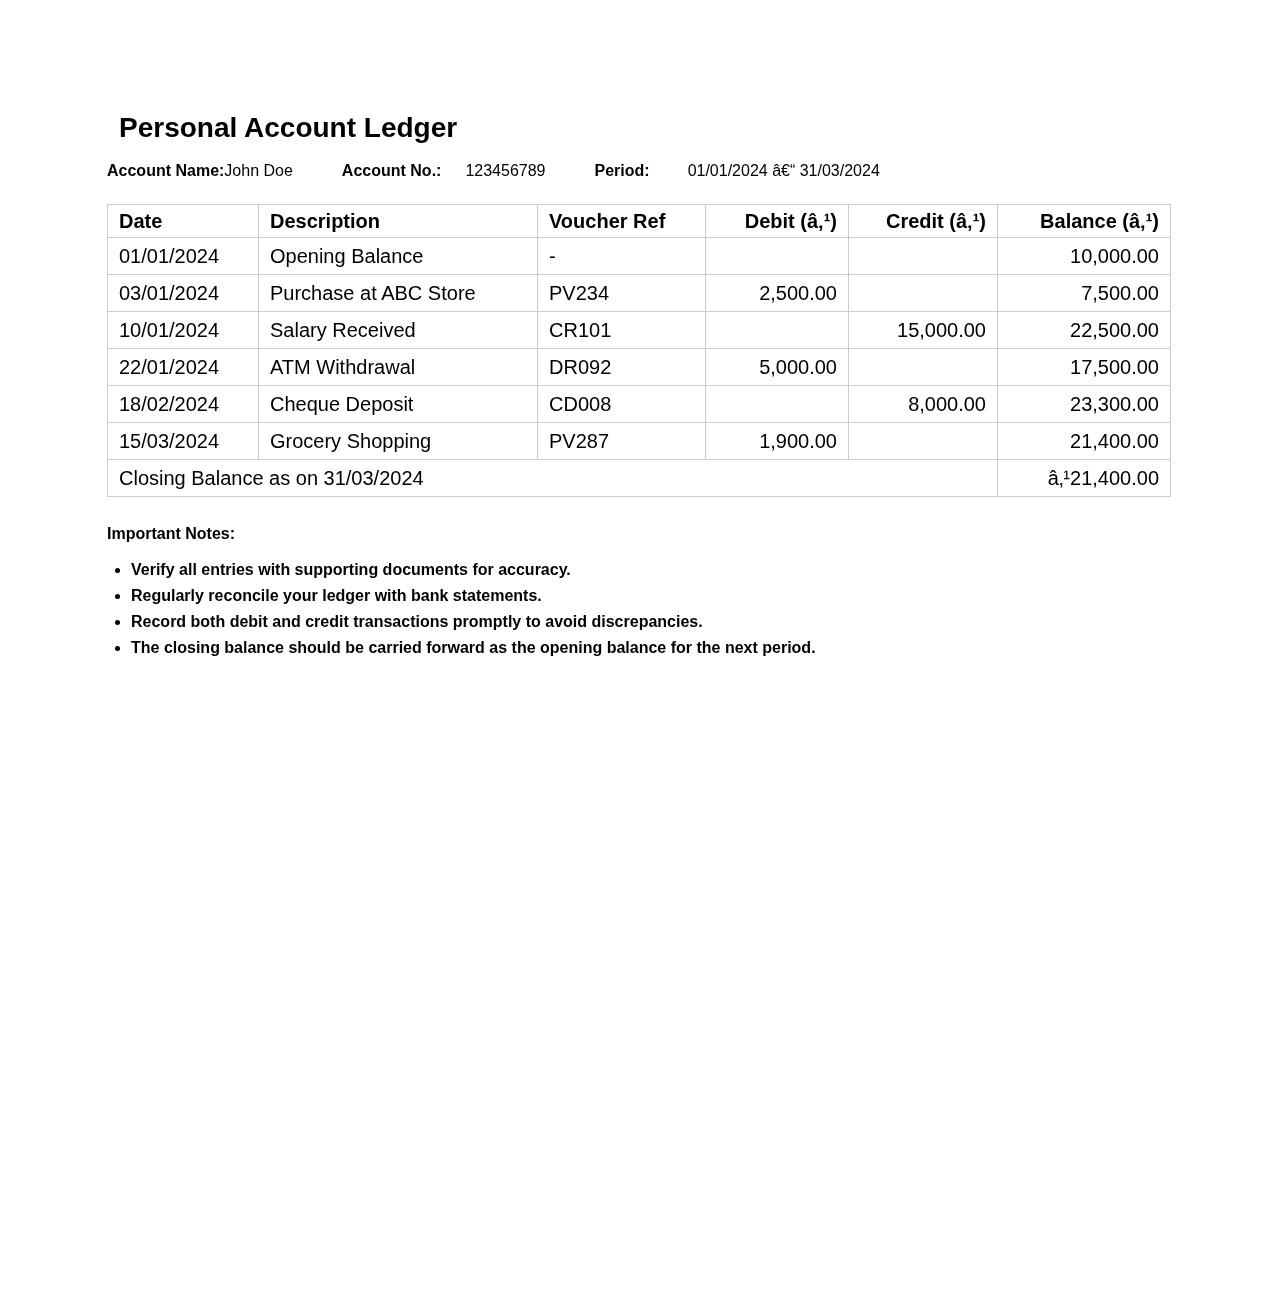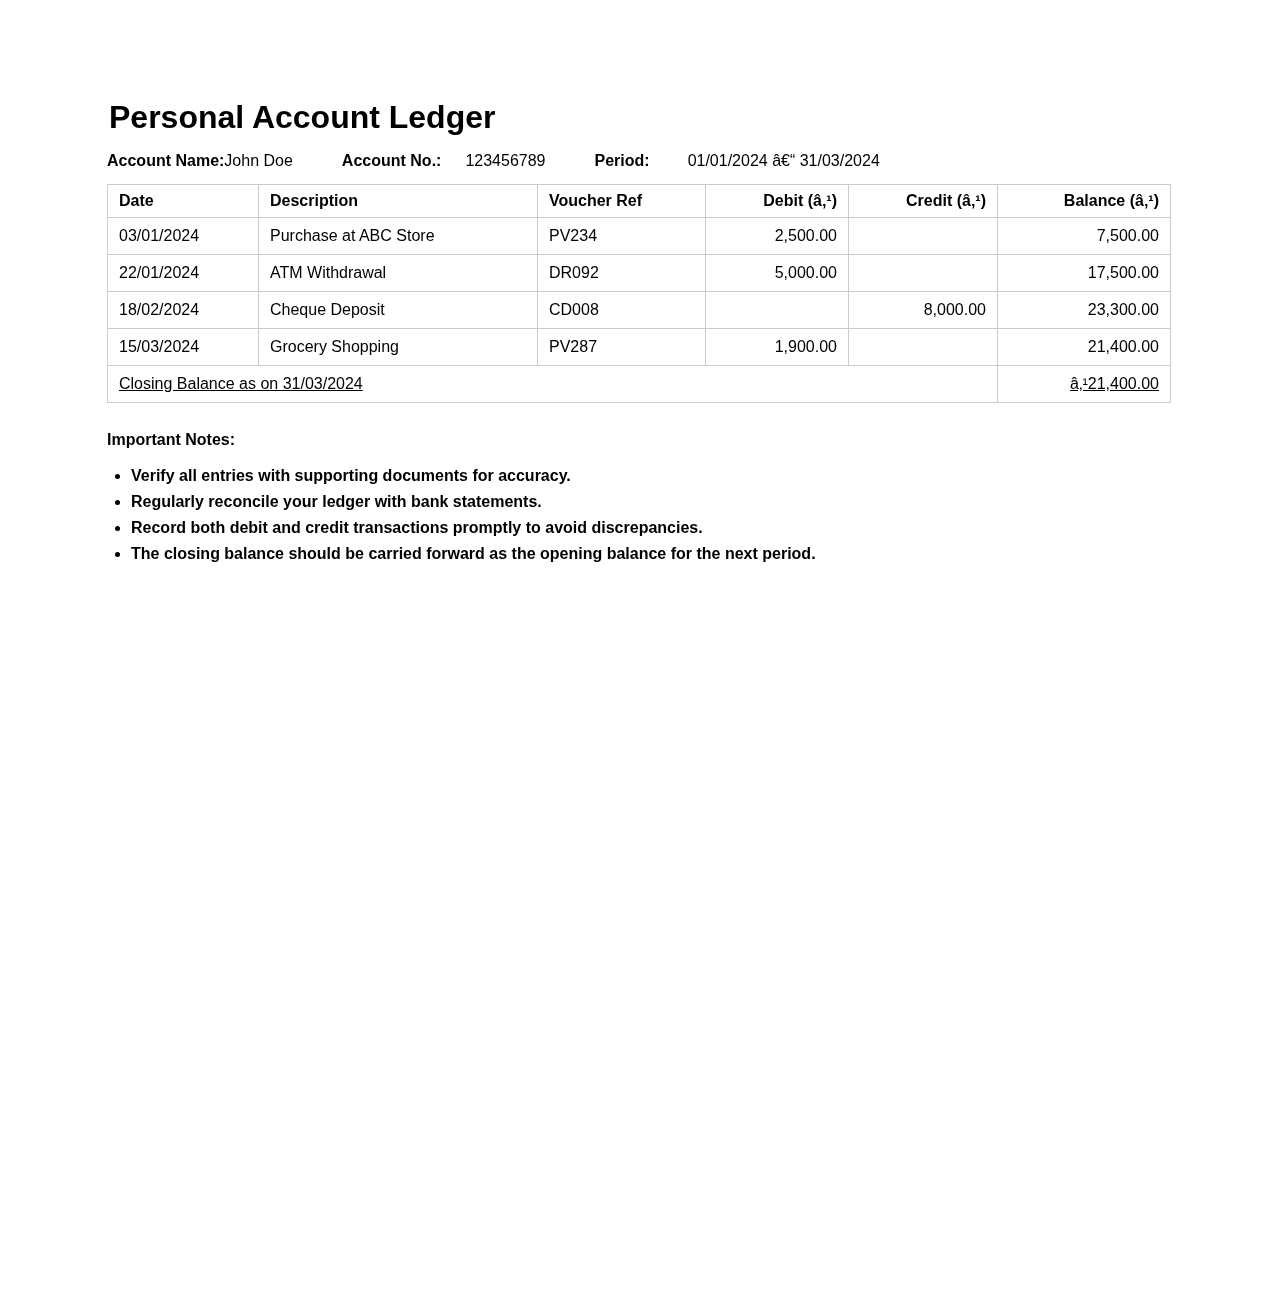"Personal Account Ledger" h1.title { font-size: 32px -> 28px; margin: 2px -> 12px }
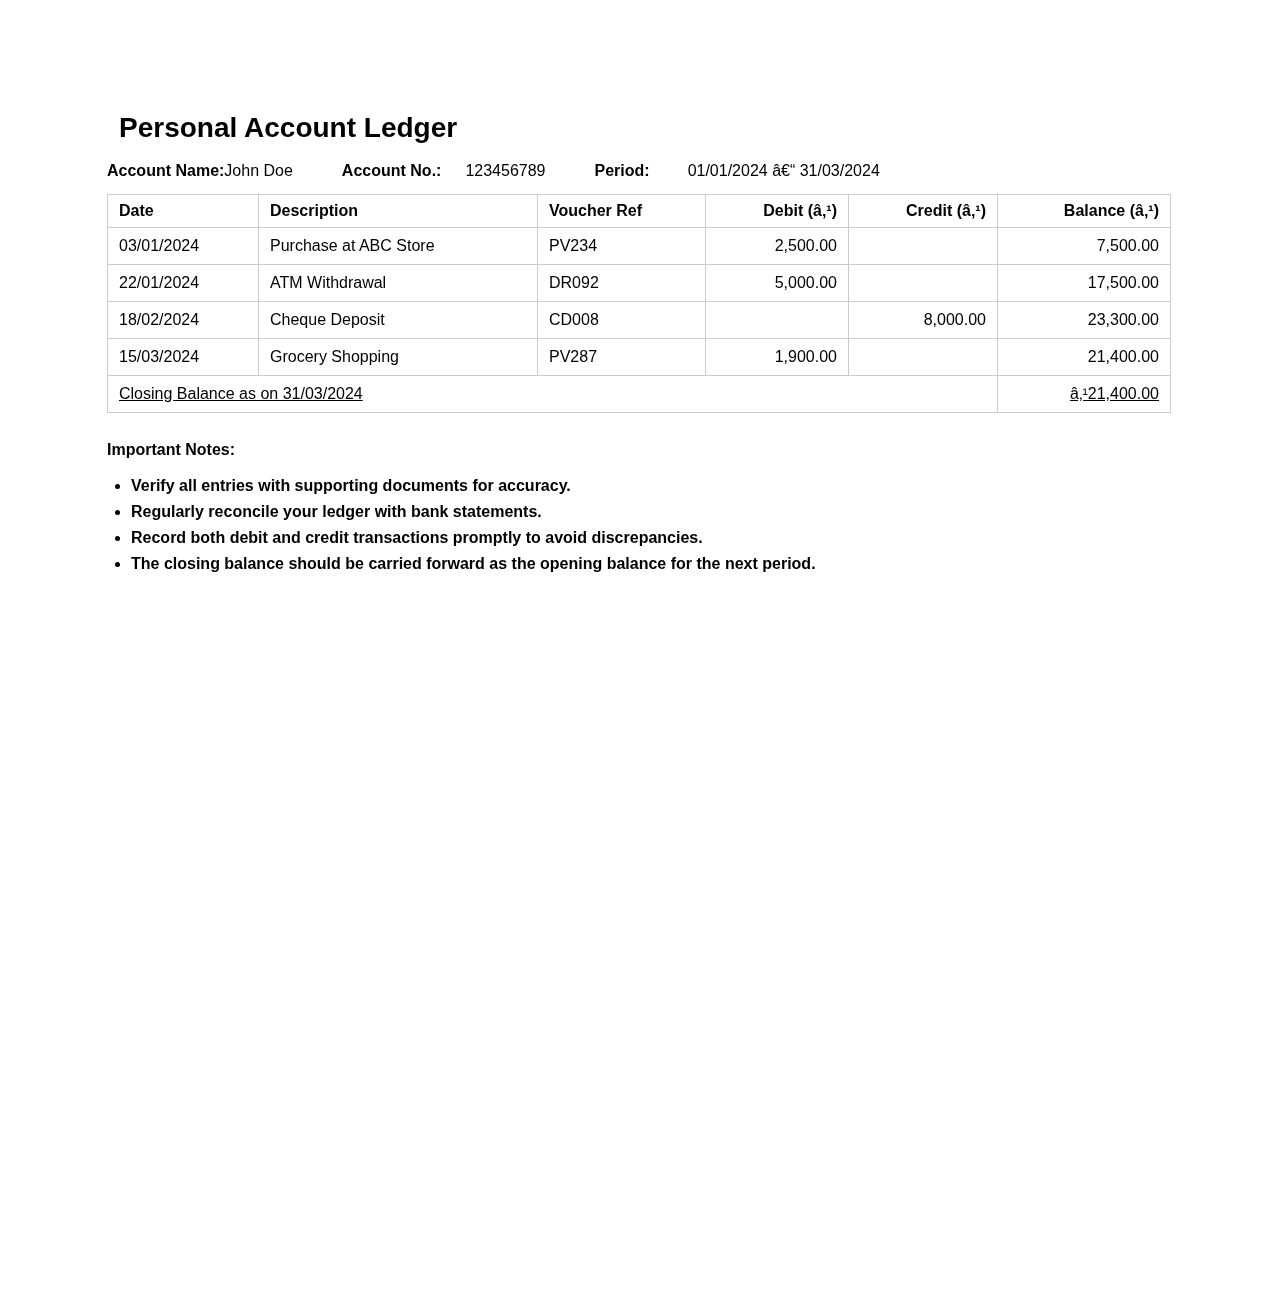"Date" table.ledger { font-size: 16px -> 20px; margin-top: 14px -> 24px }
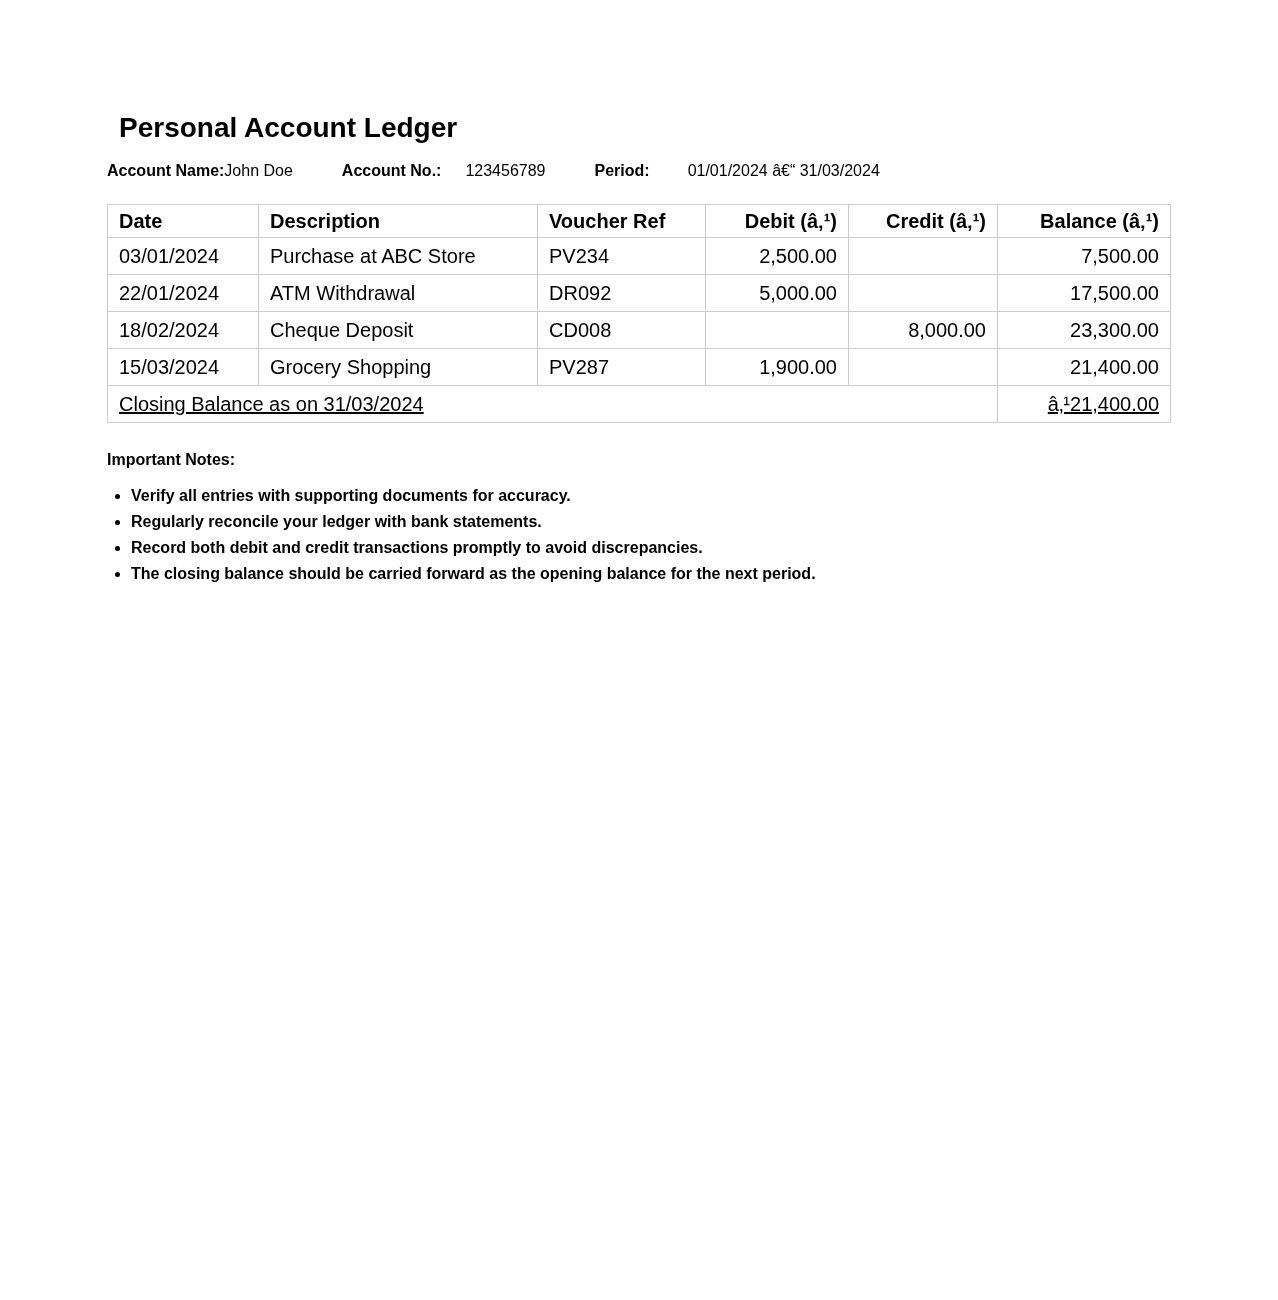"01/01/2024" tr { html: none -> <tr> <td>01/01/2024</td> <td>Opening Balance</td> <td>-</td> <td></td> <td></td> <td>10,000.00</td> </tr> }
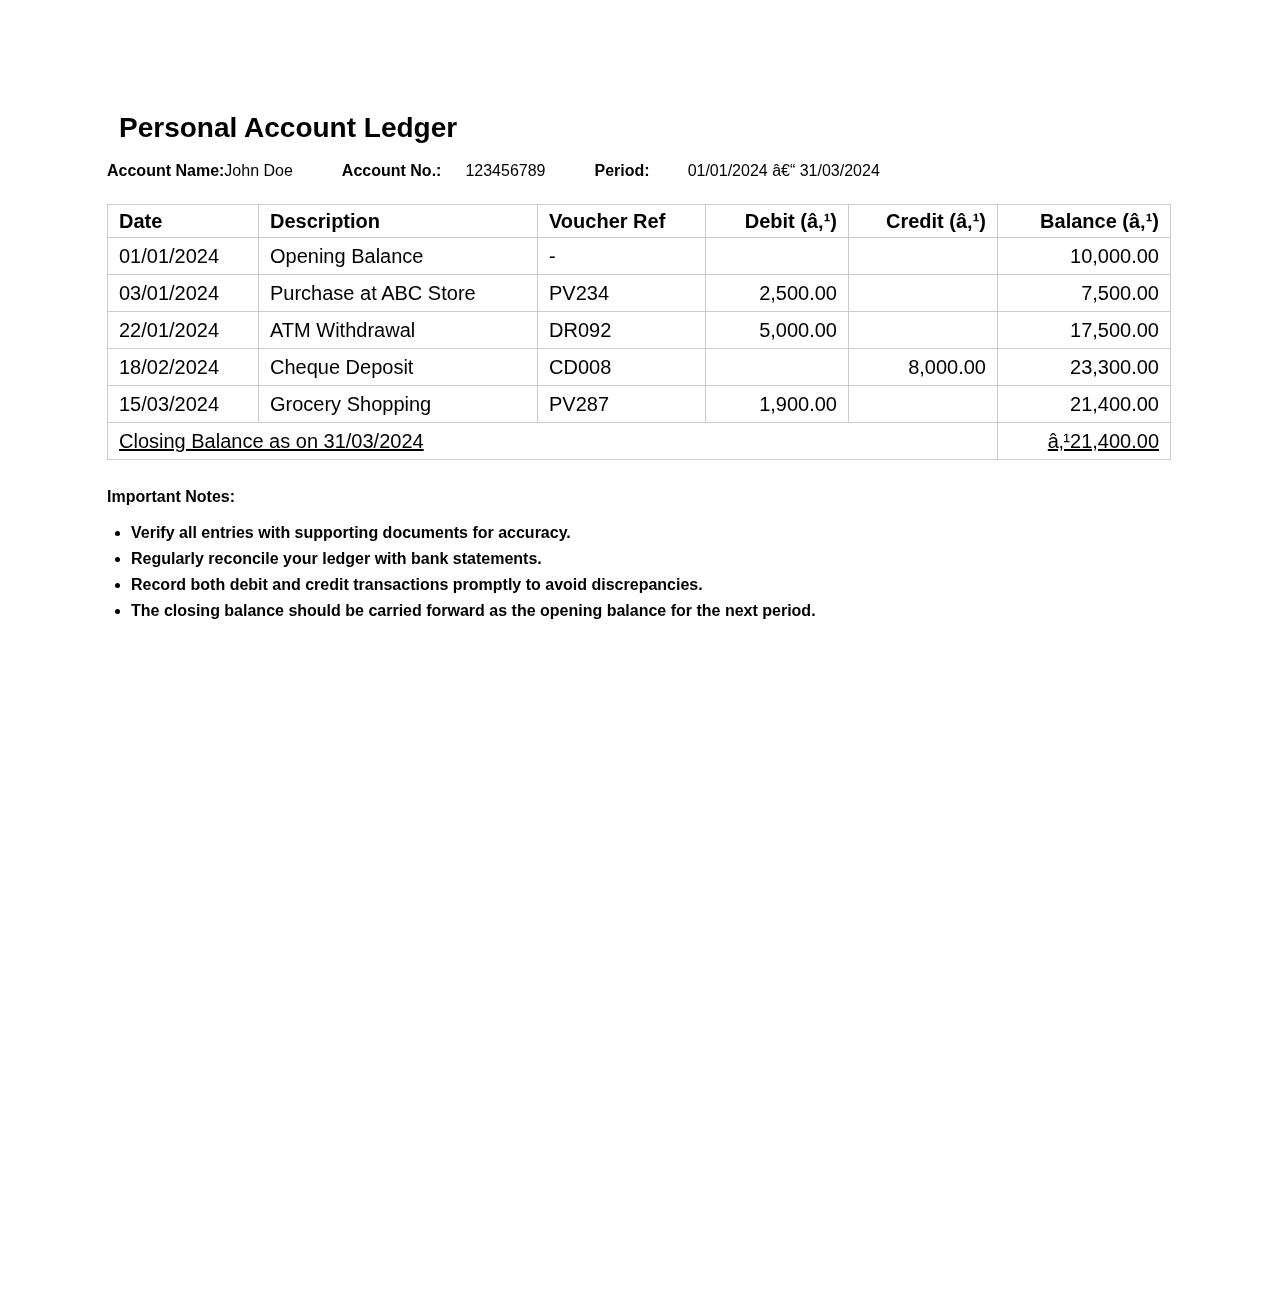"10/01/2024" tr { html: none -> <tr> <td>10/01/2024</td> <td>Salary Received</td> <td>CR101</td> <td></td> <td>15,000.00</td> <td>22,500.00</td> </tr> }
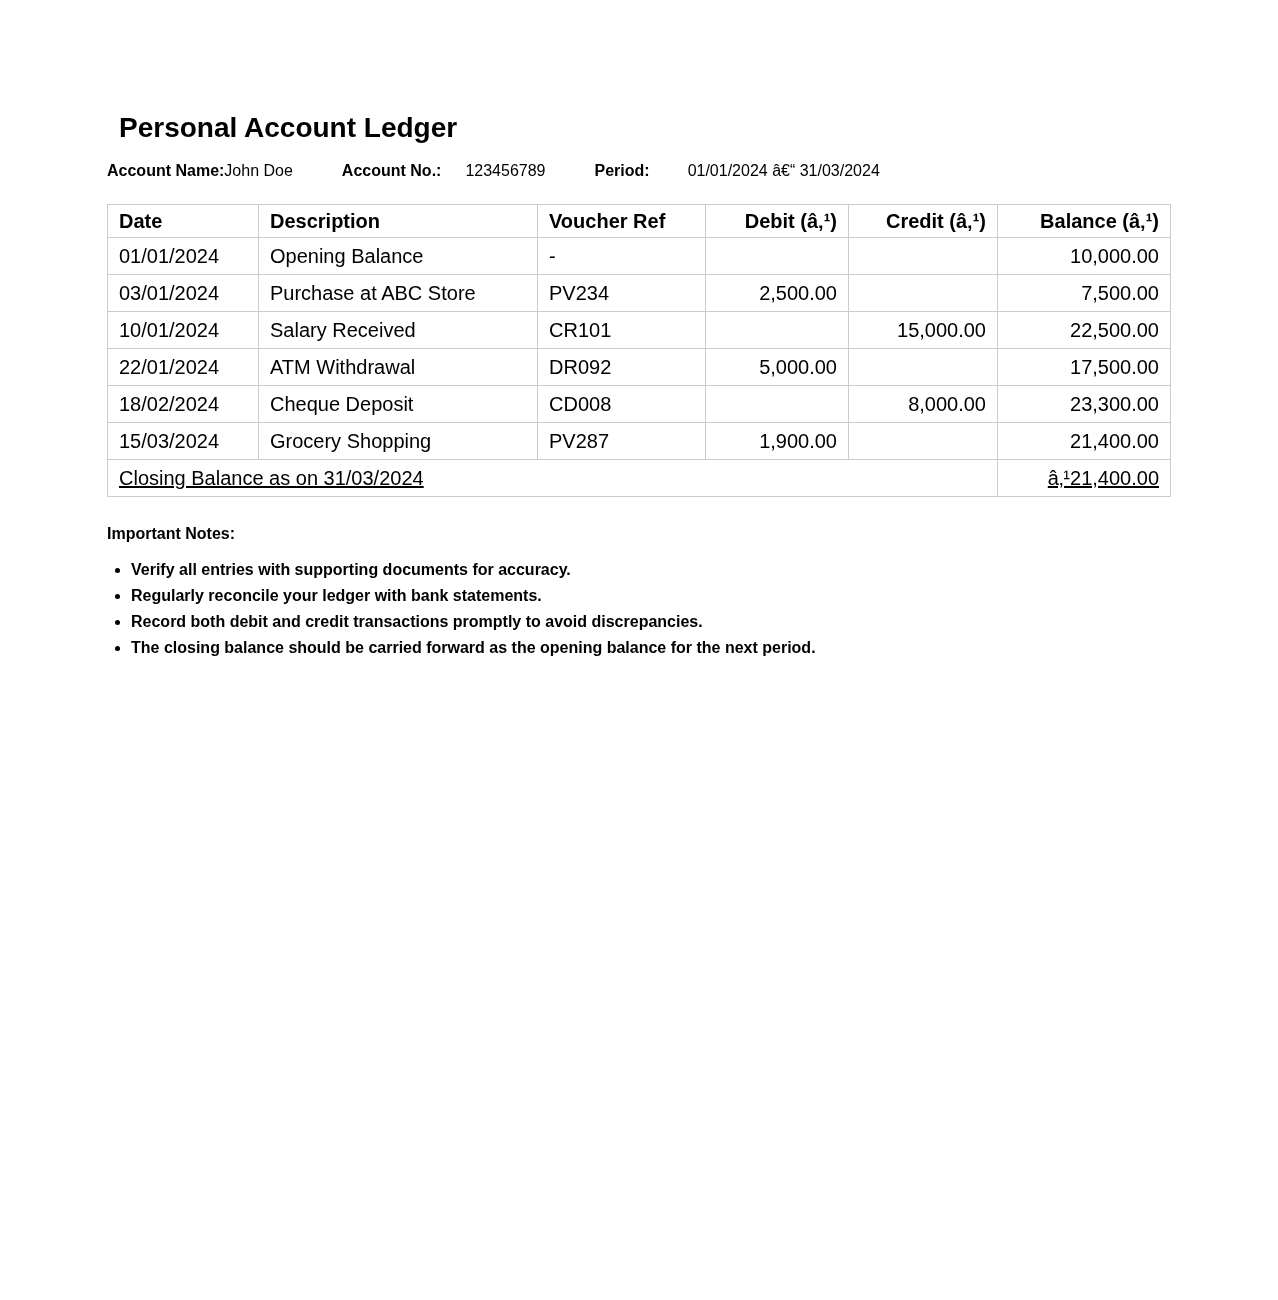"Closing Balance as on 31/03/2024" .bold { text-decoration: underline -> none }
